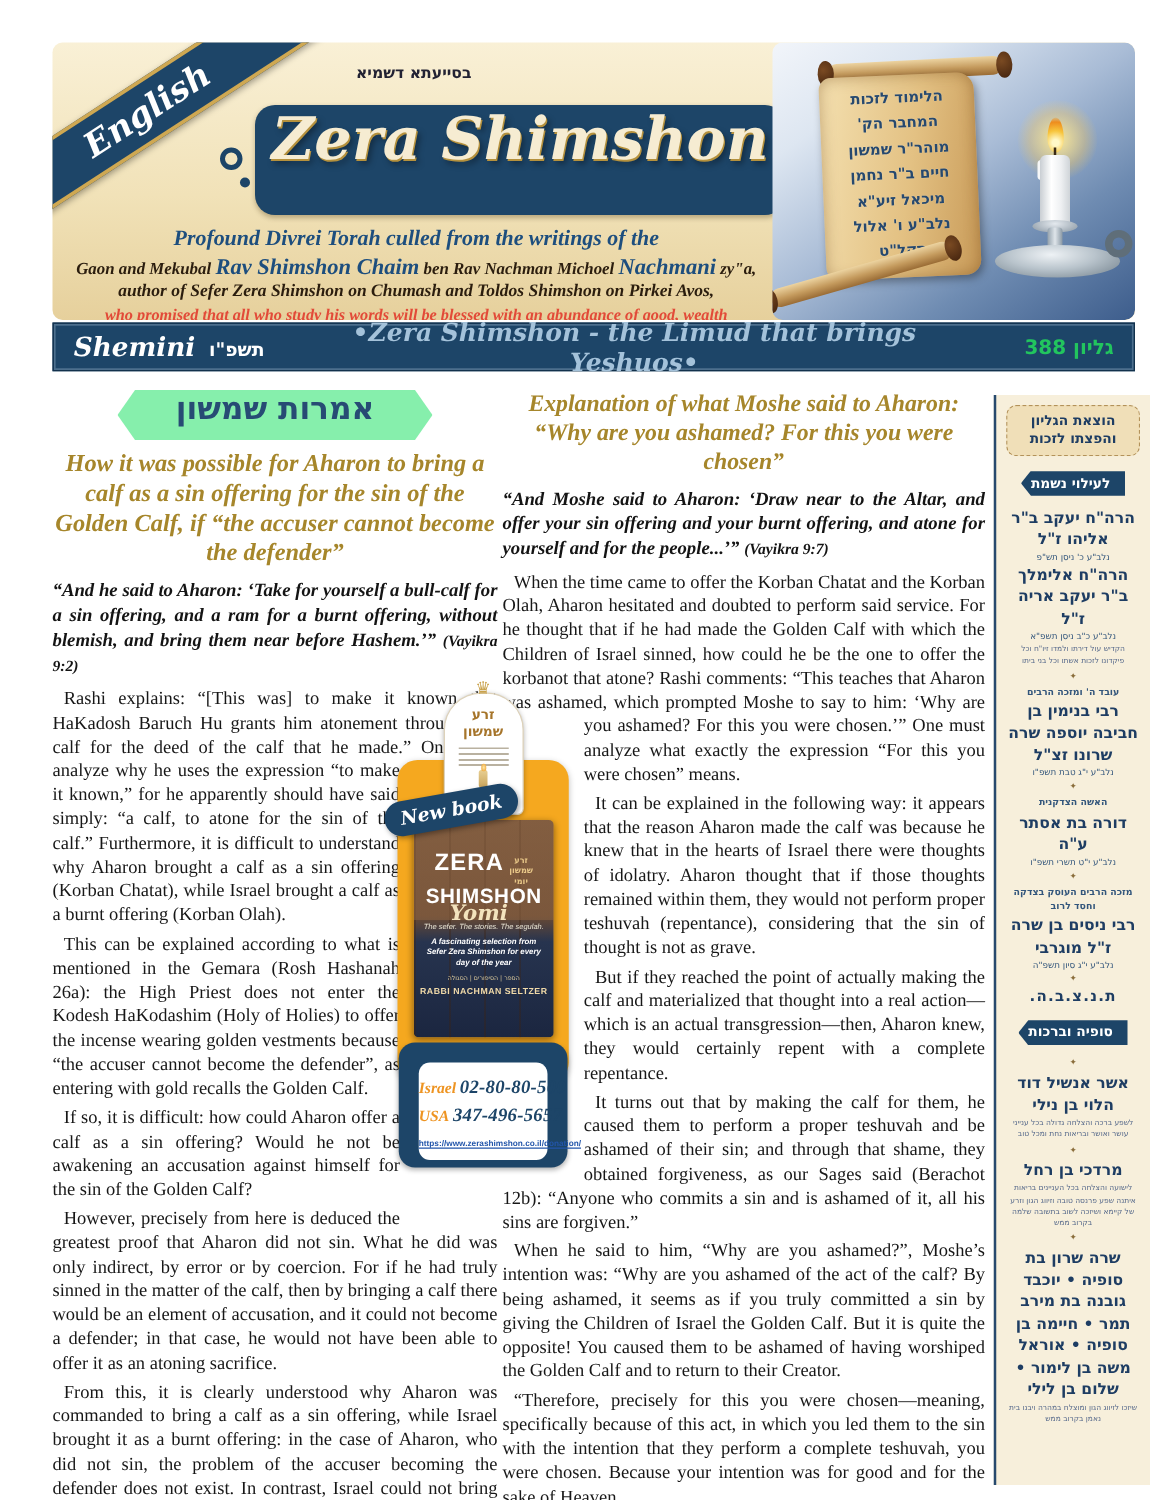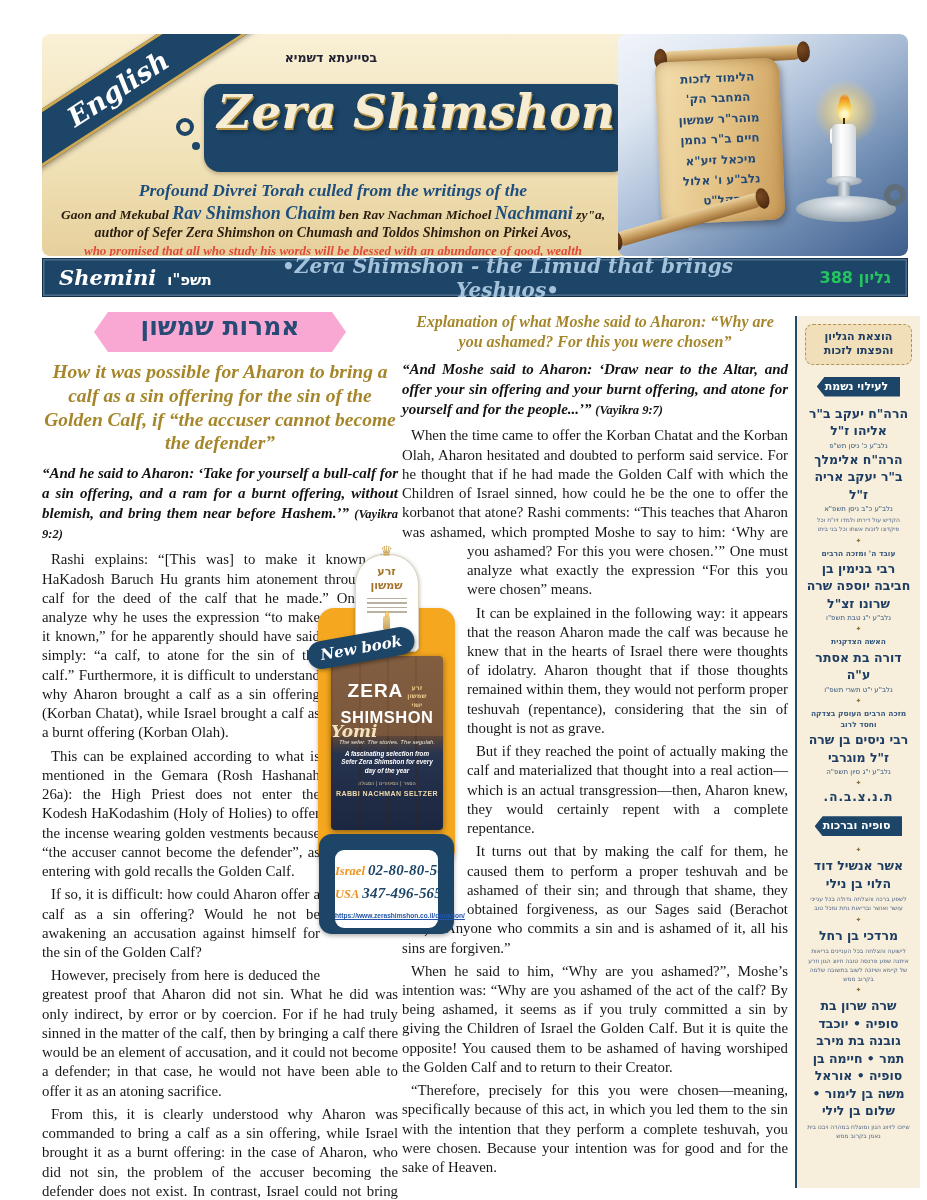"אמרות שמשון" .plaque { background: #f9a8d4 -> #86efac }
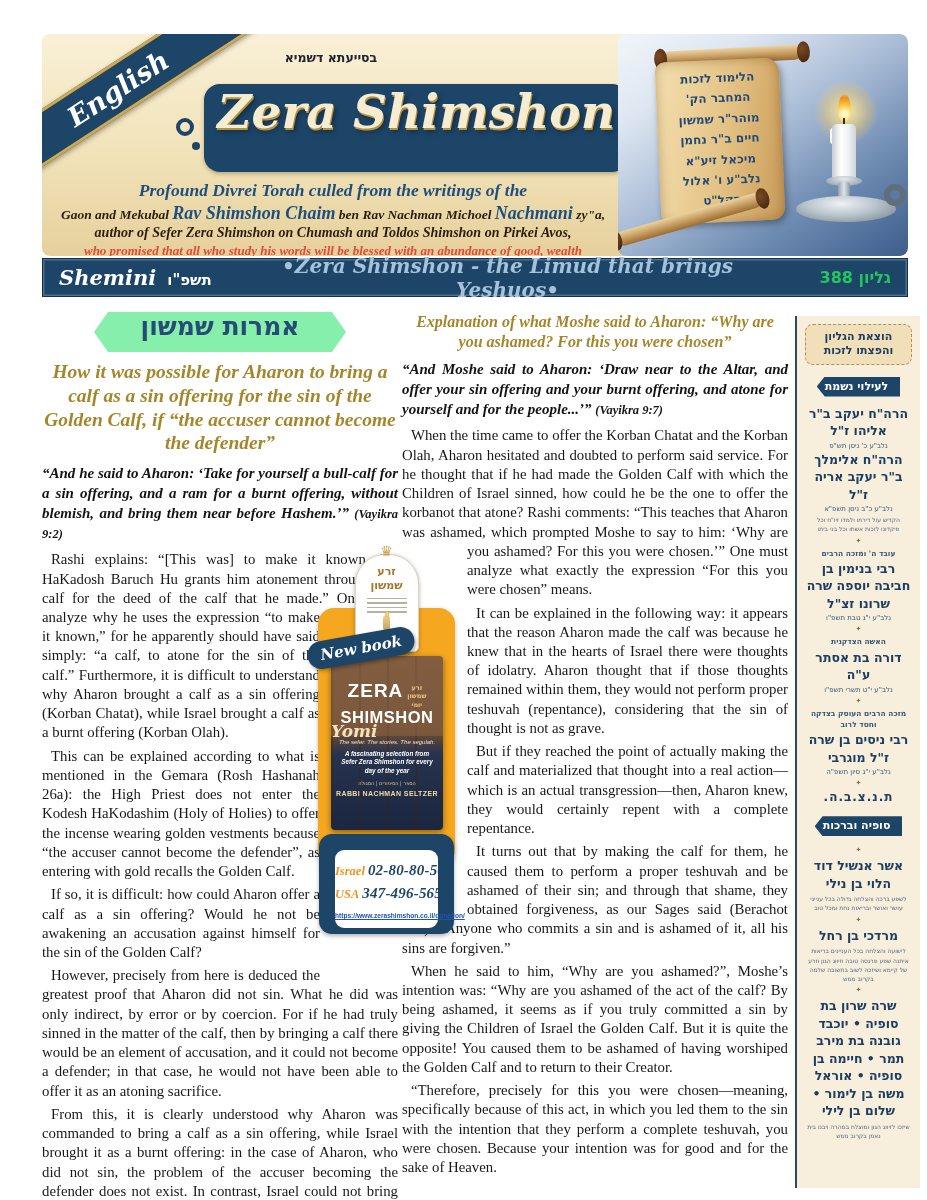"Explanation of what Moshe said" .col-right .gold-headline { font-size: 16px -> 19px }
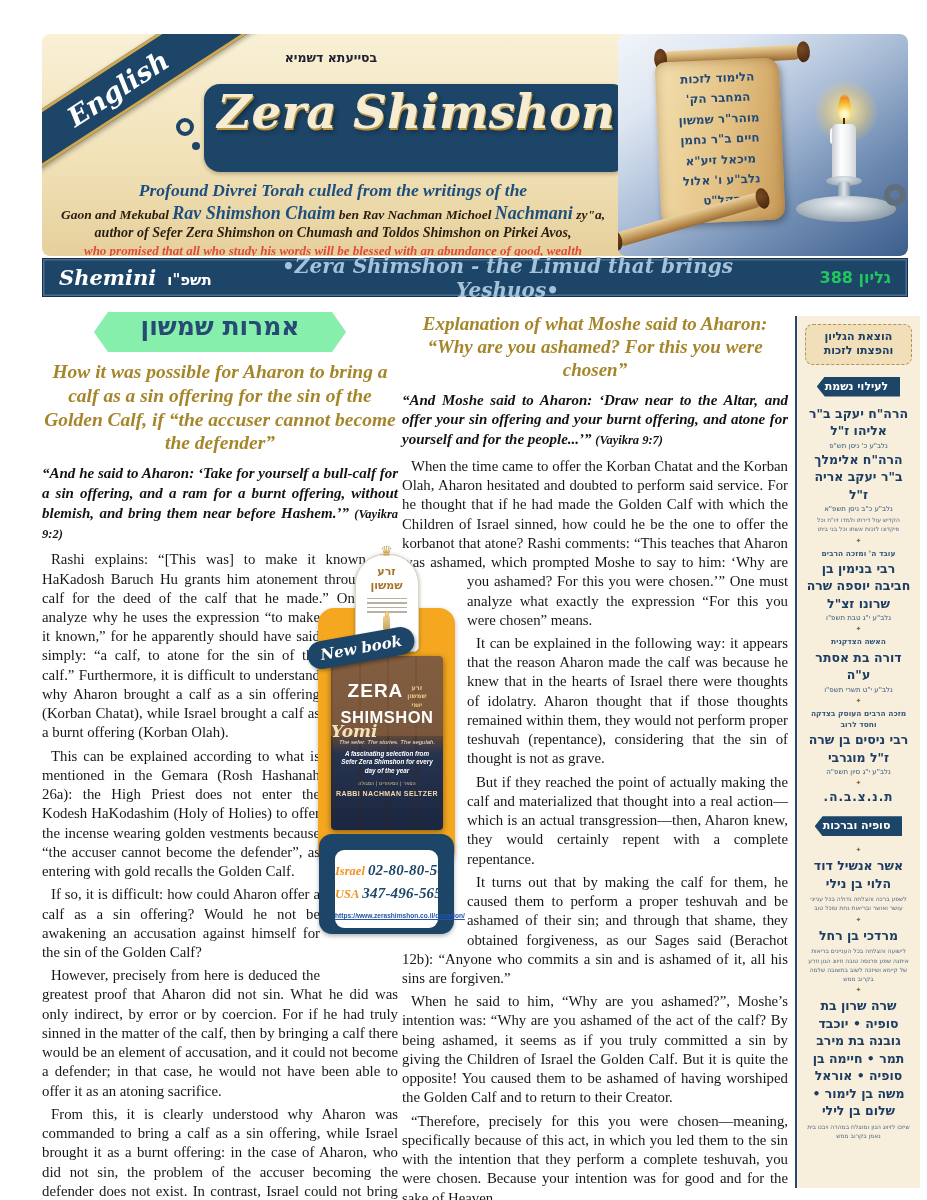"Yomi" .bk-script { text-align: left -> center }
